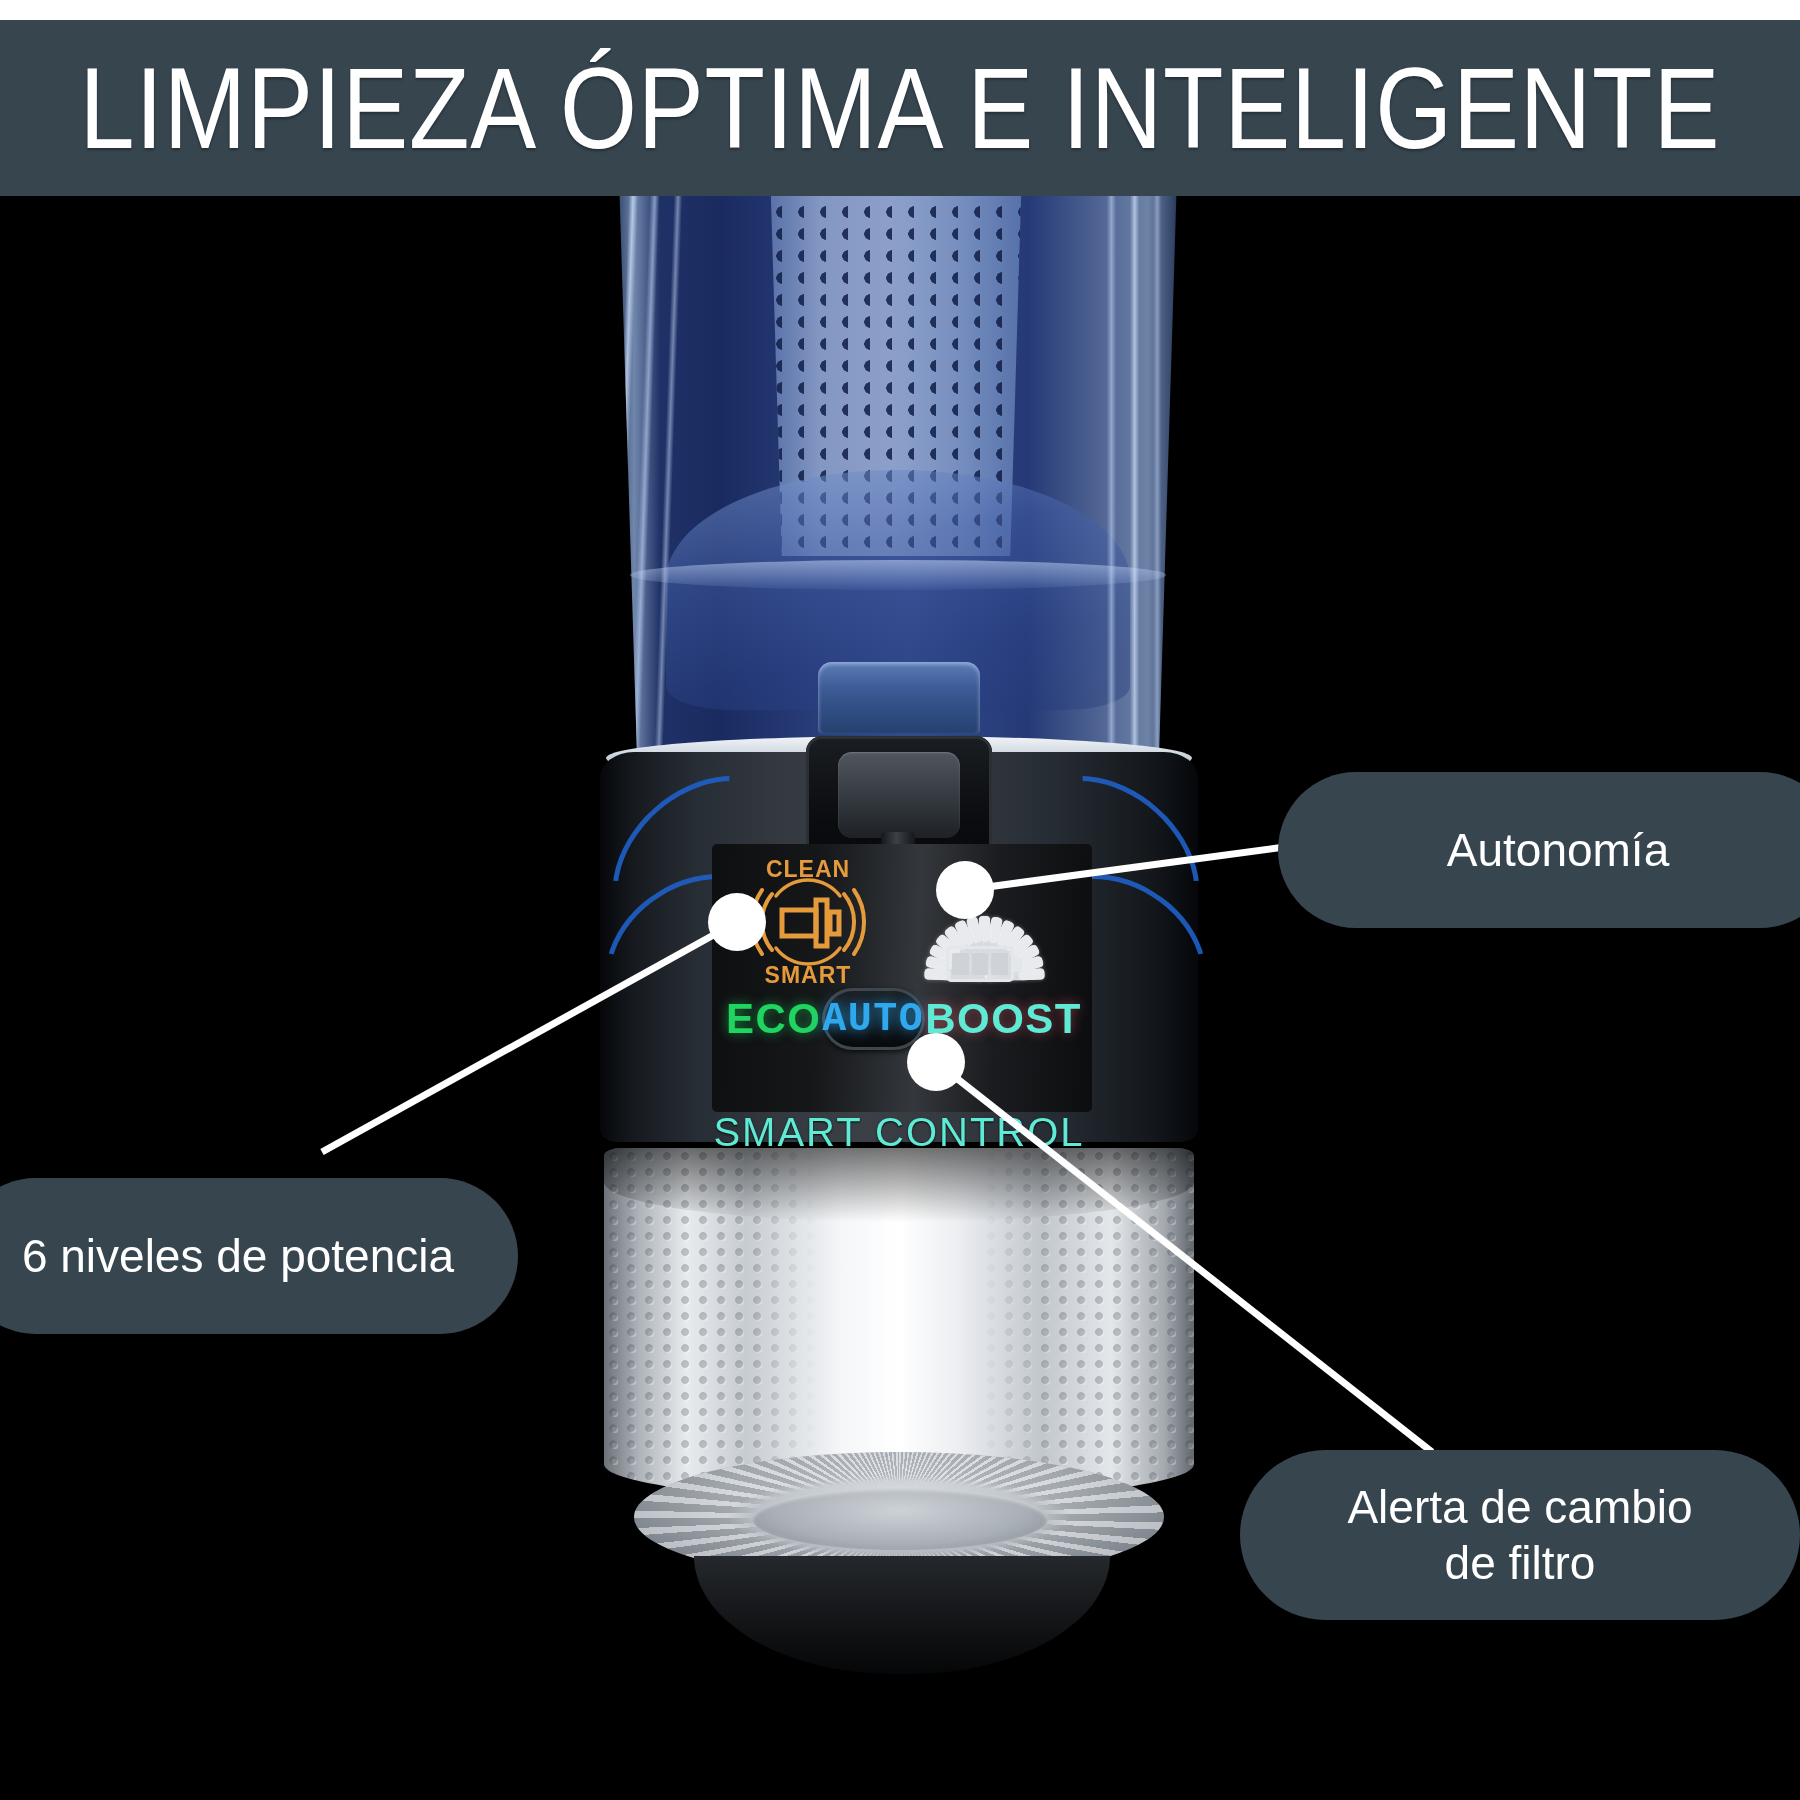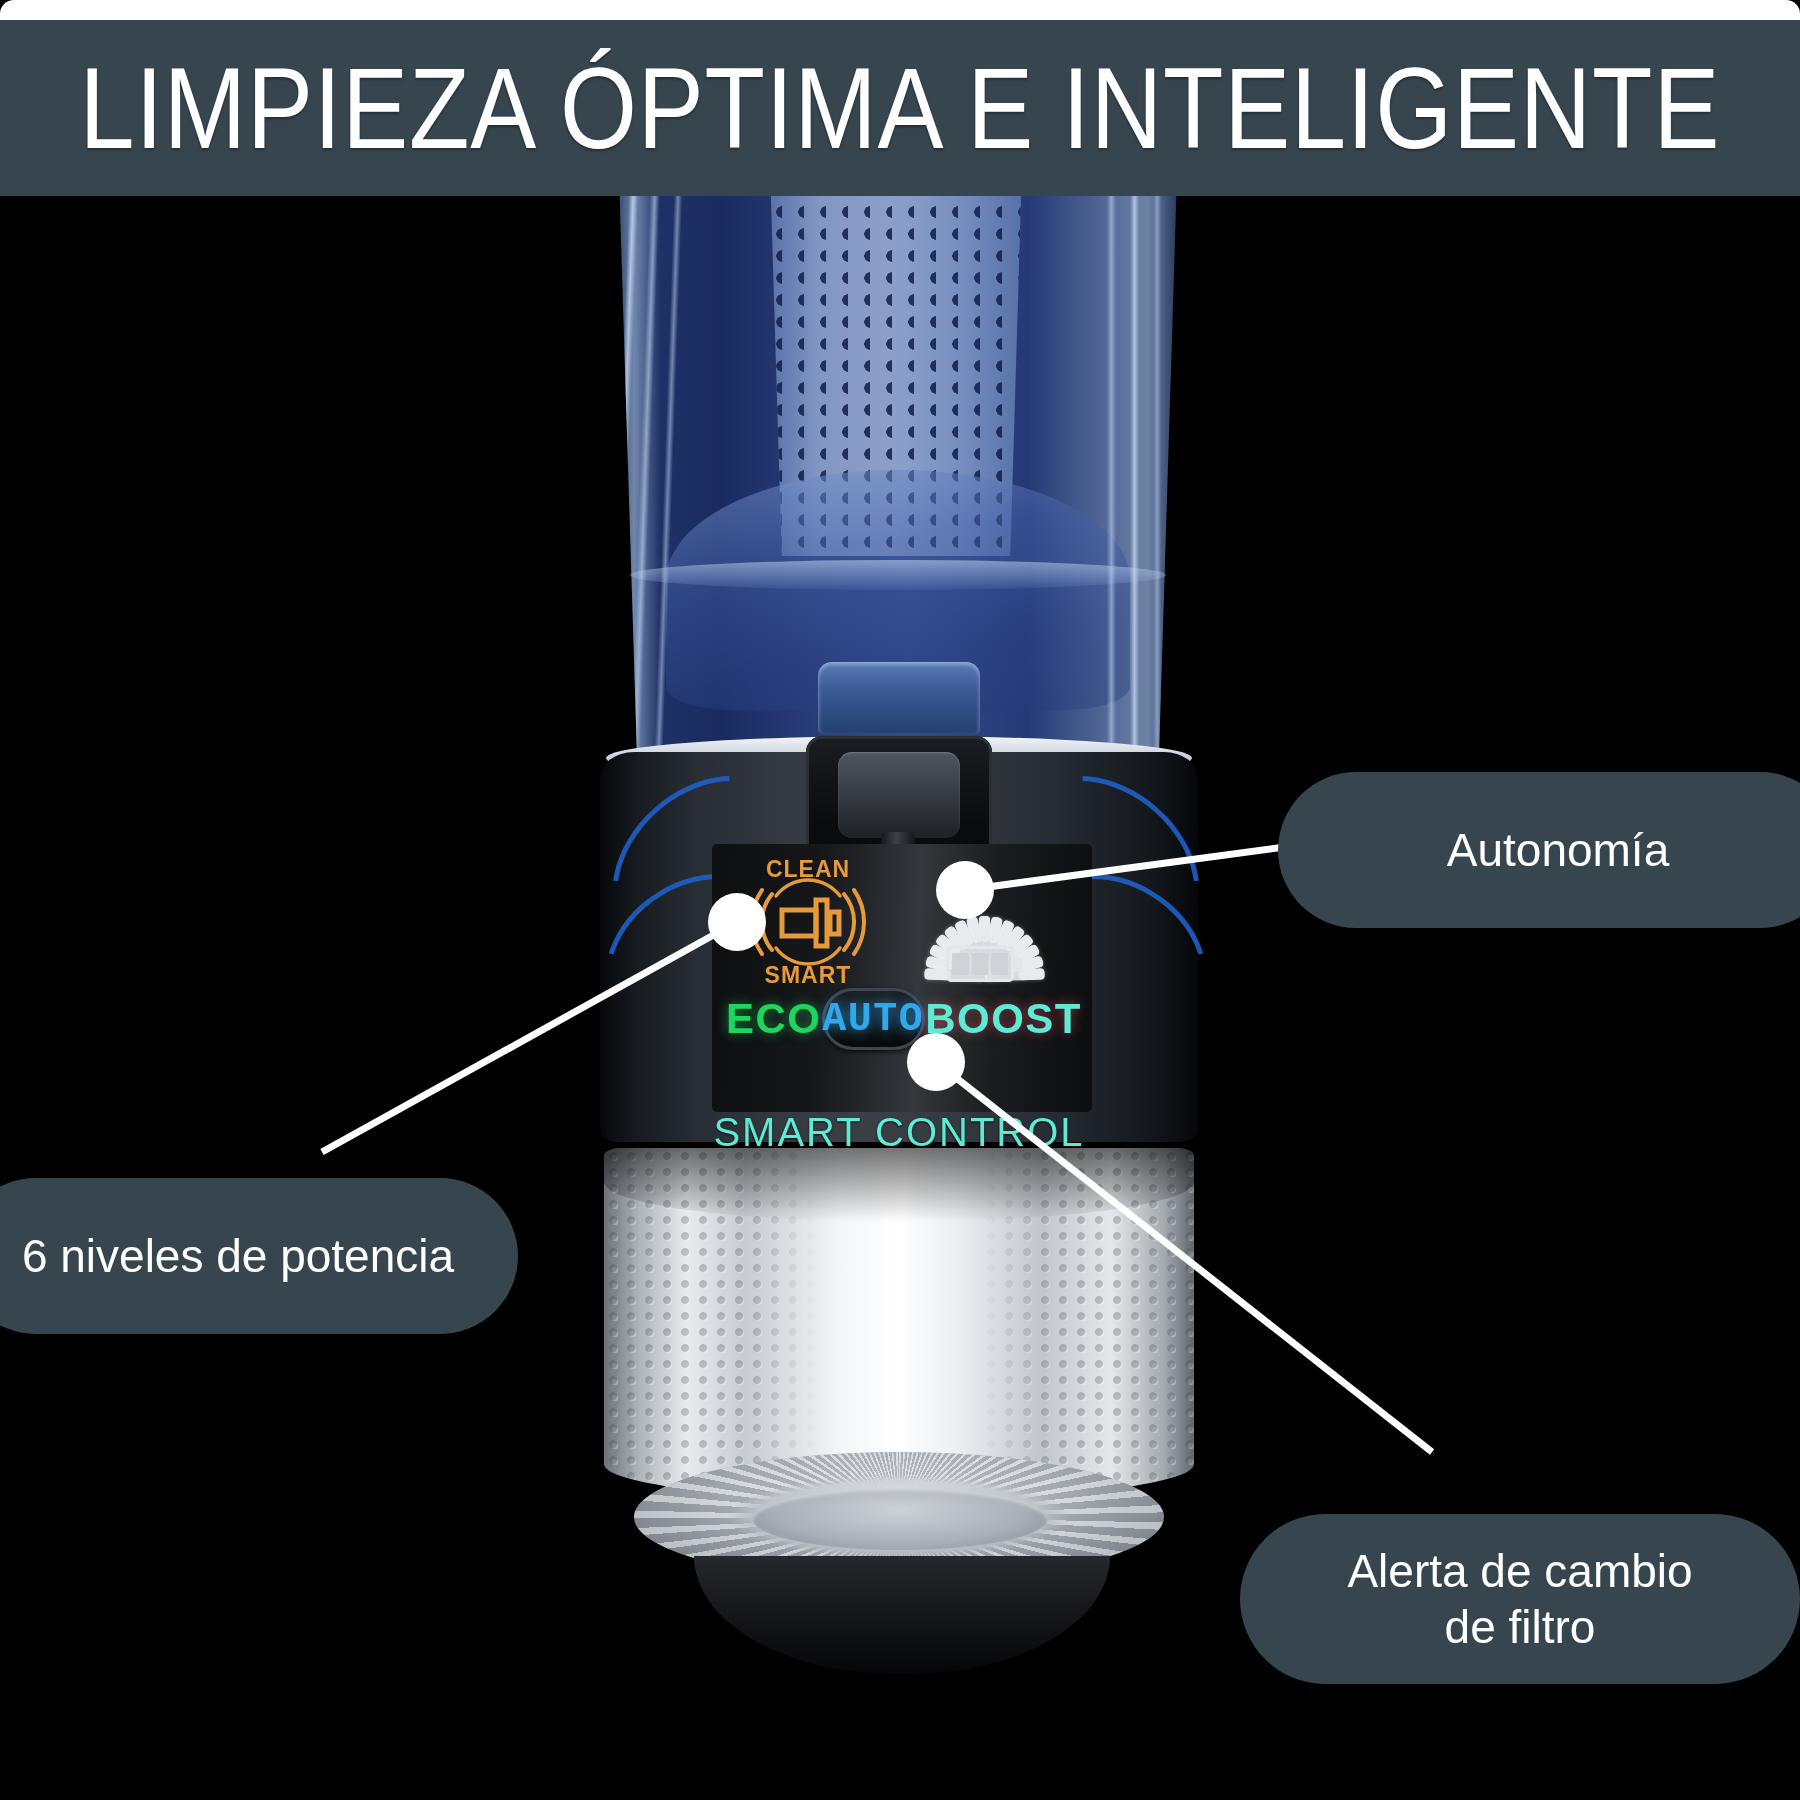"LIMPIEZA ÓPTIMA E INTELIGENTE" #stage { border-radius: 14px -> none }
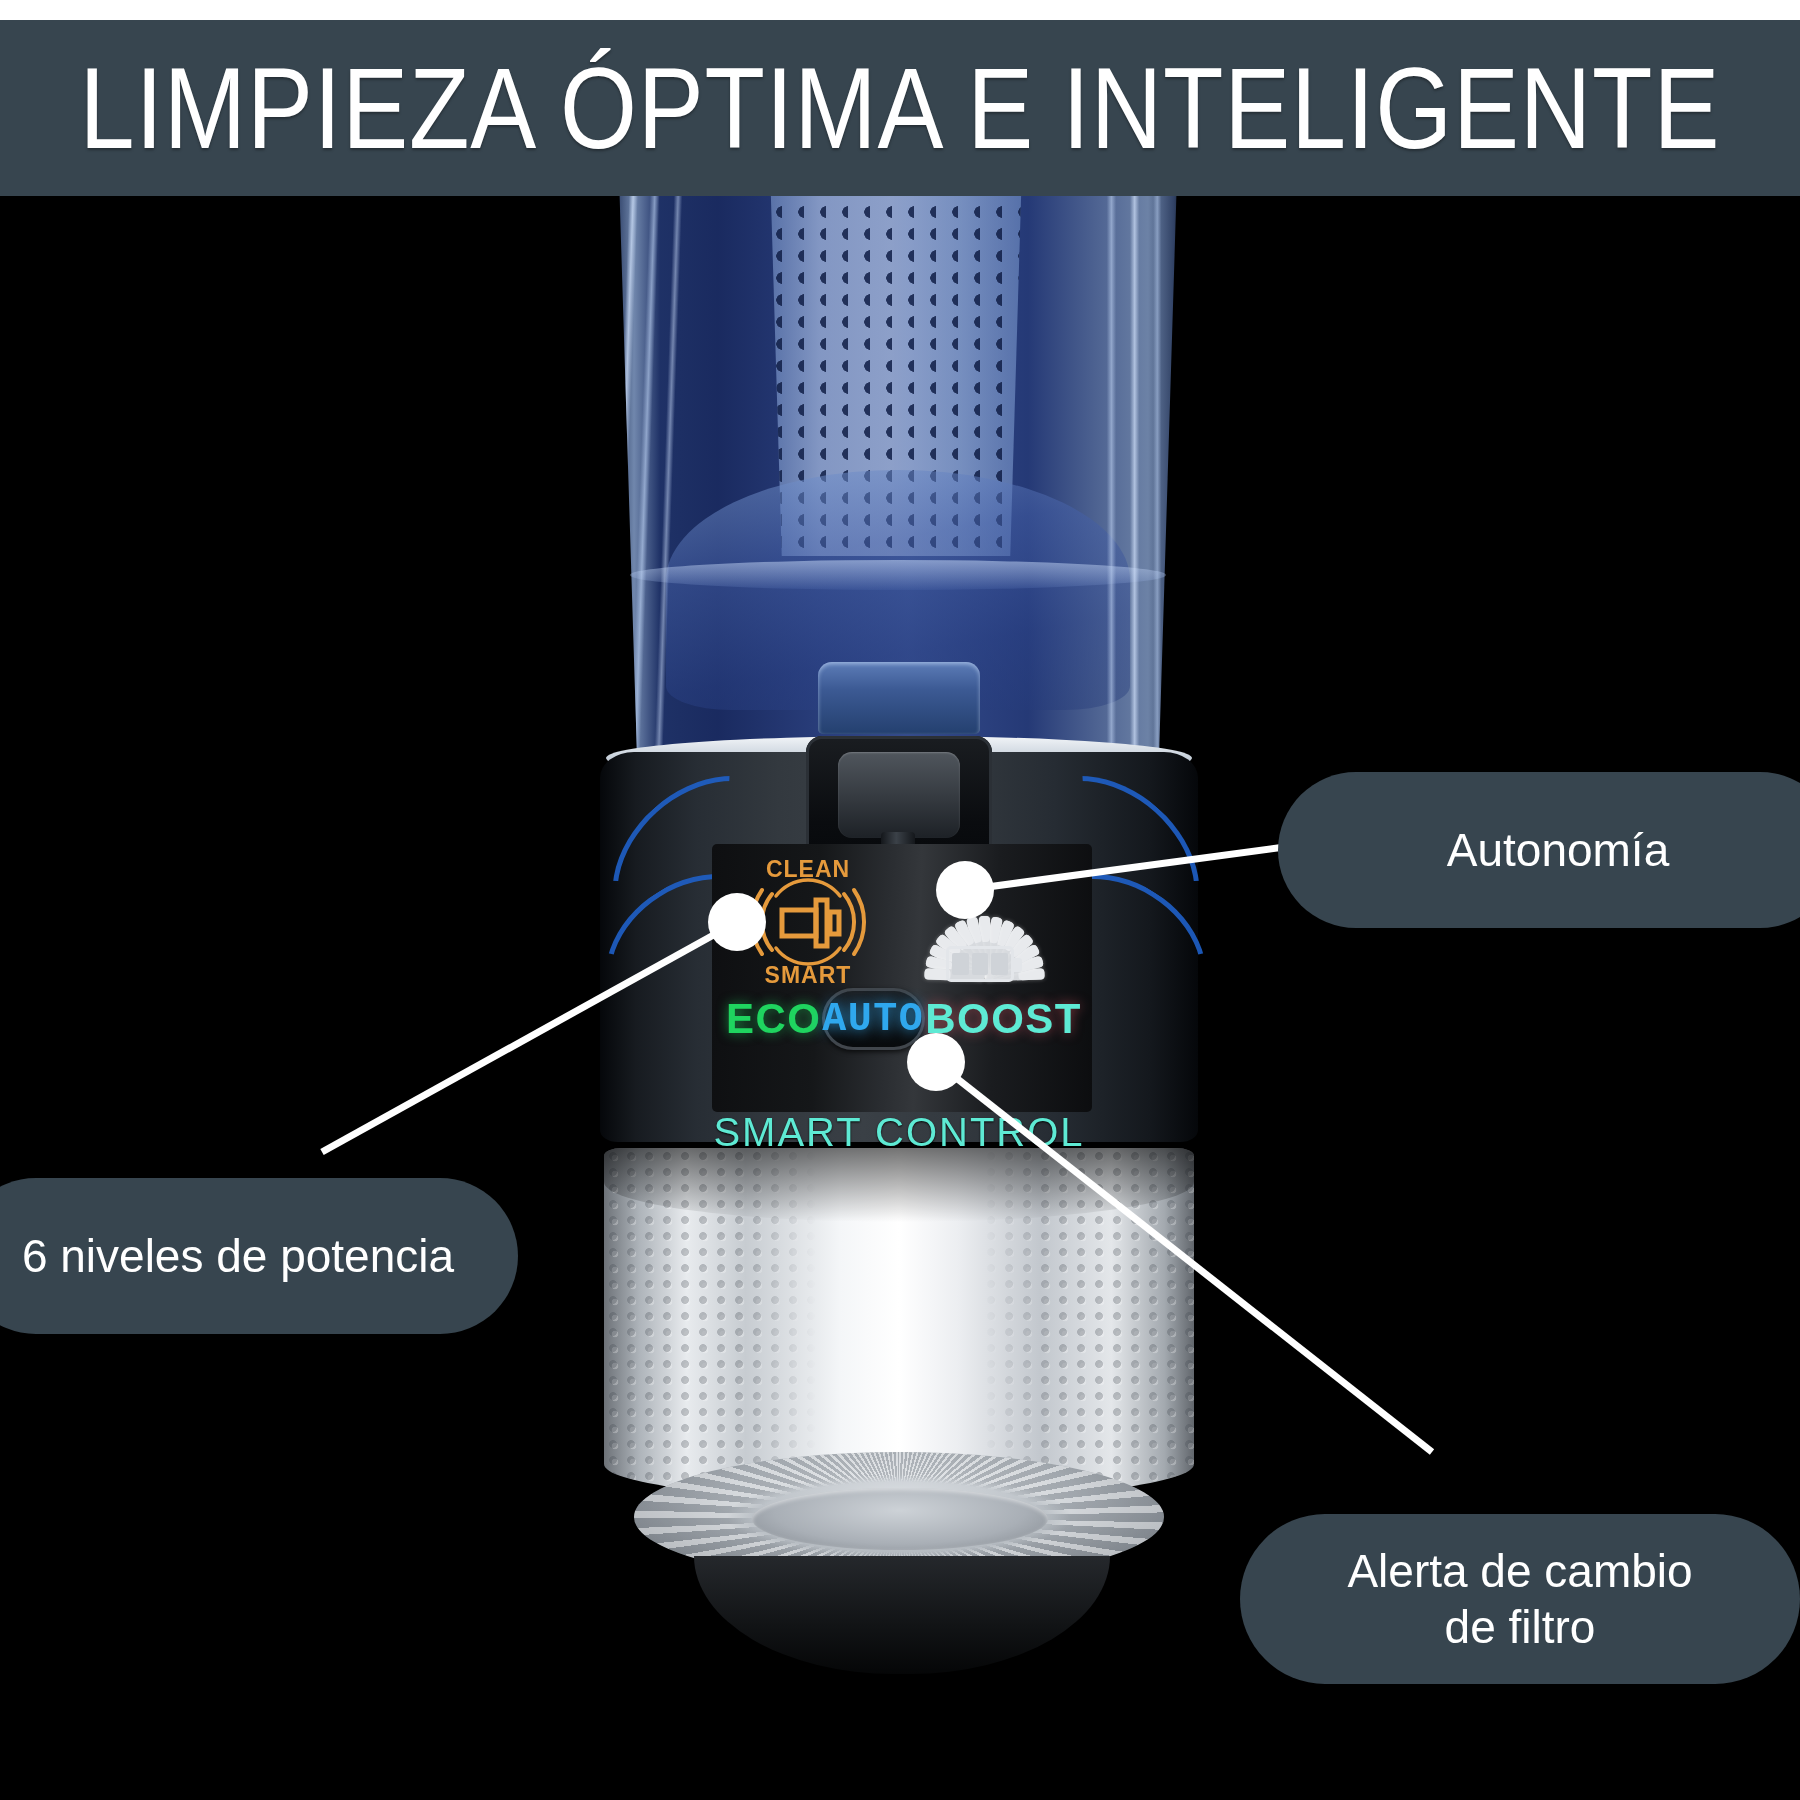"Alerta de cambio" #callout-filtro { top: 1514px -> 1450px }
